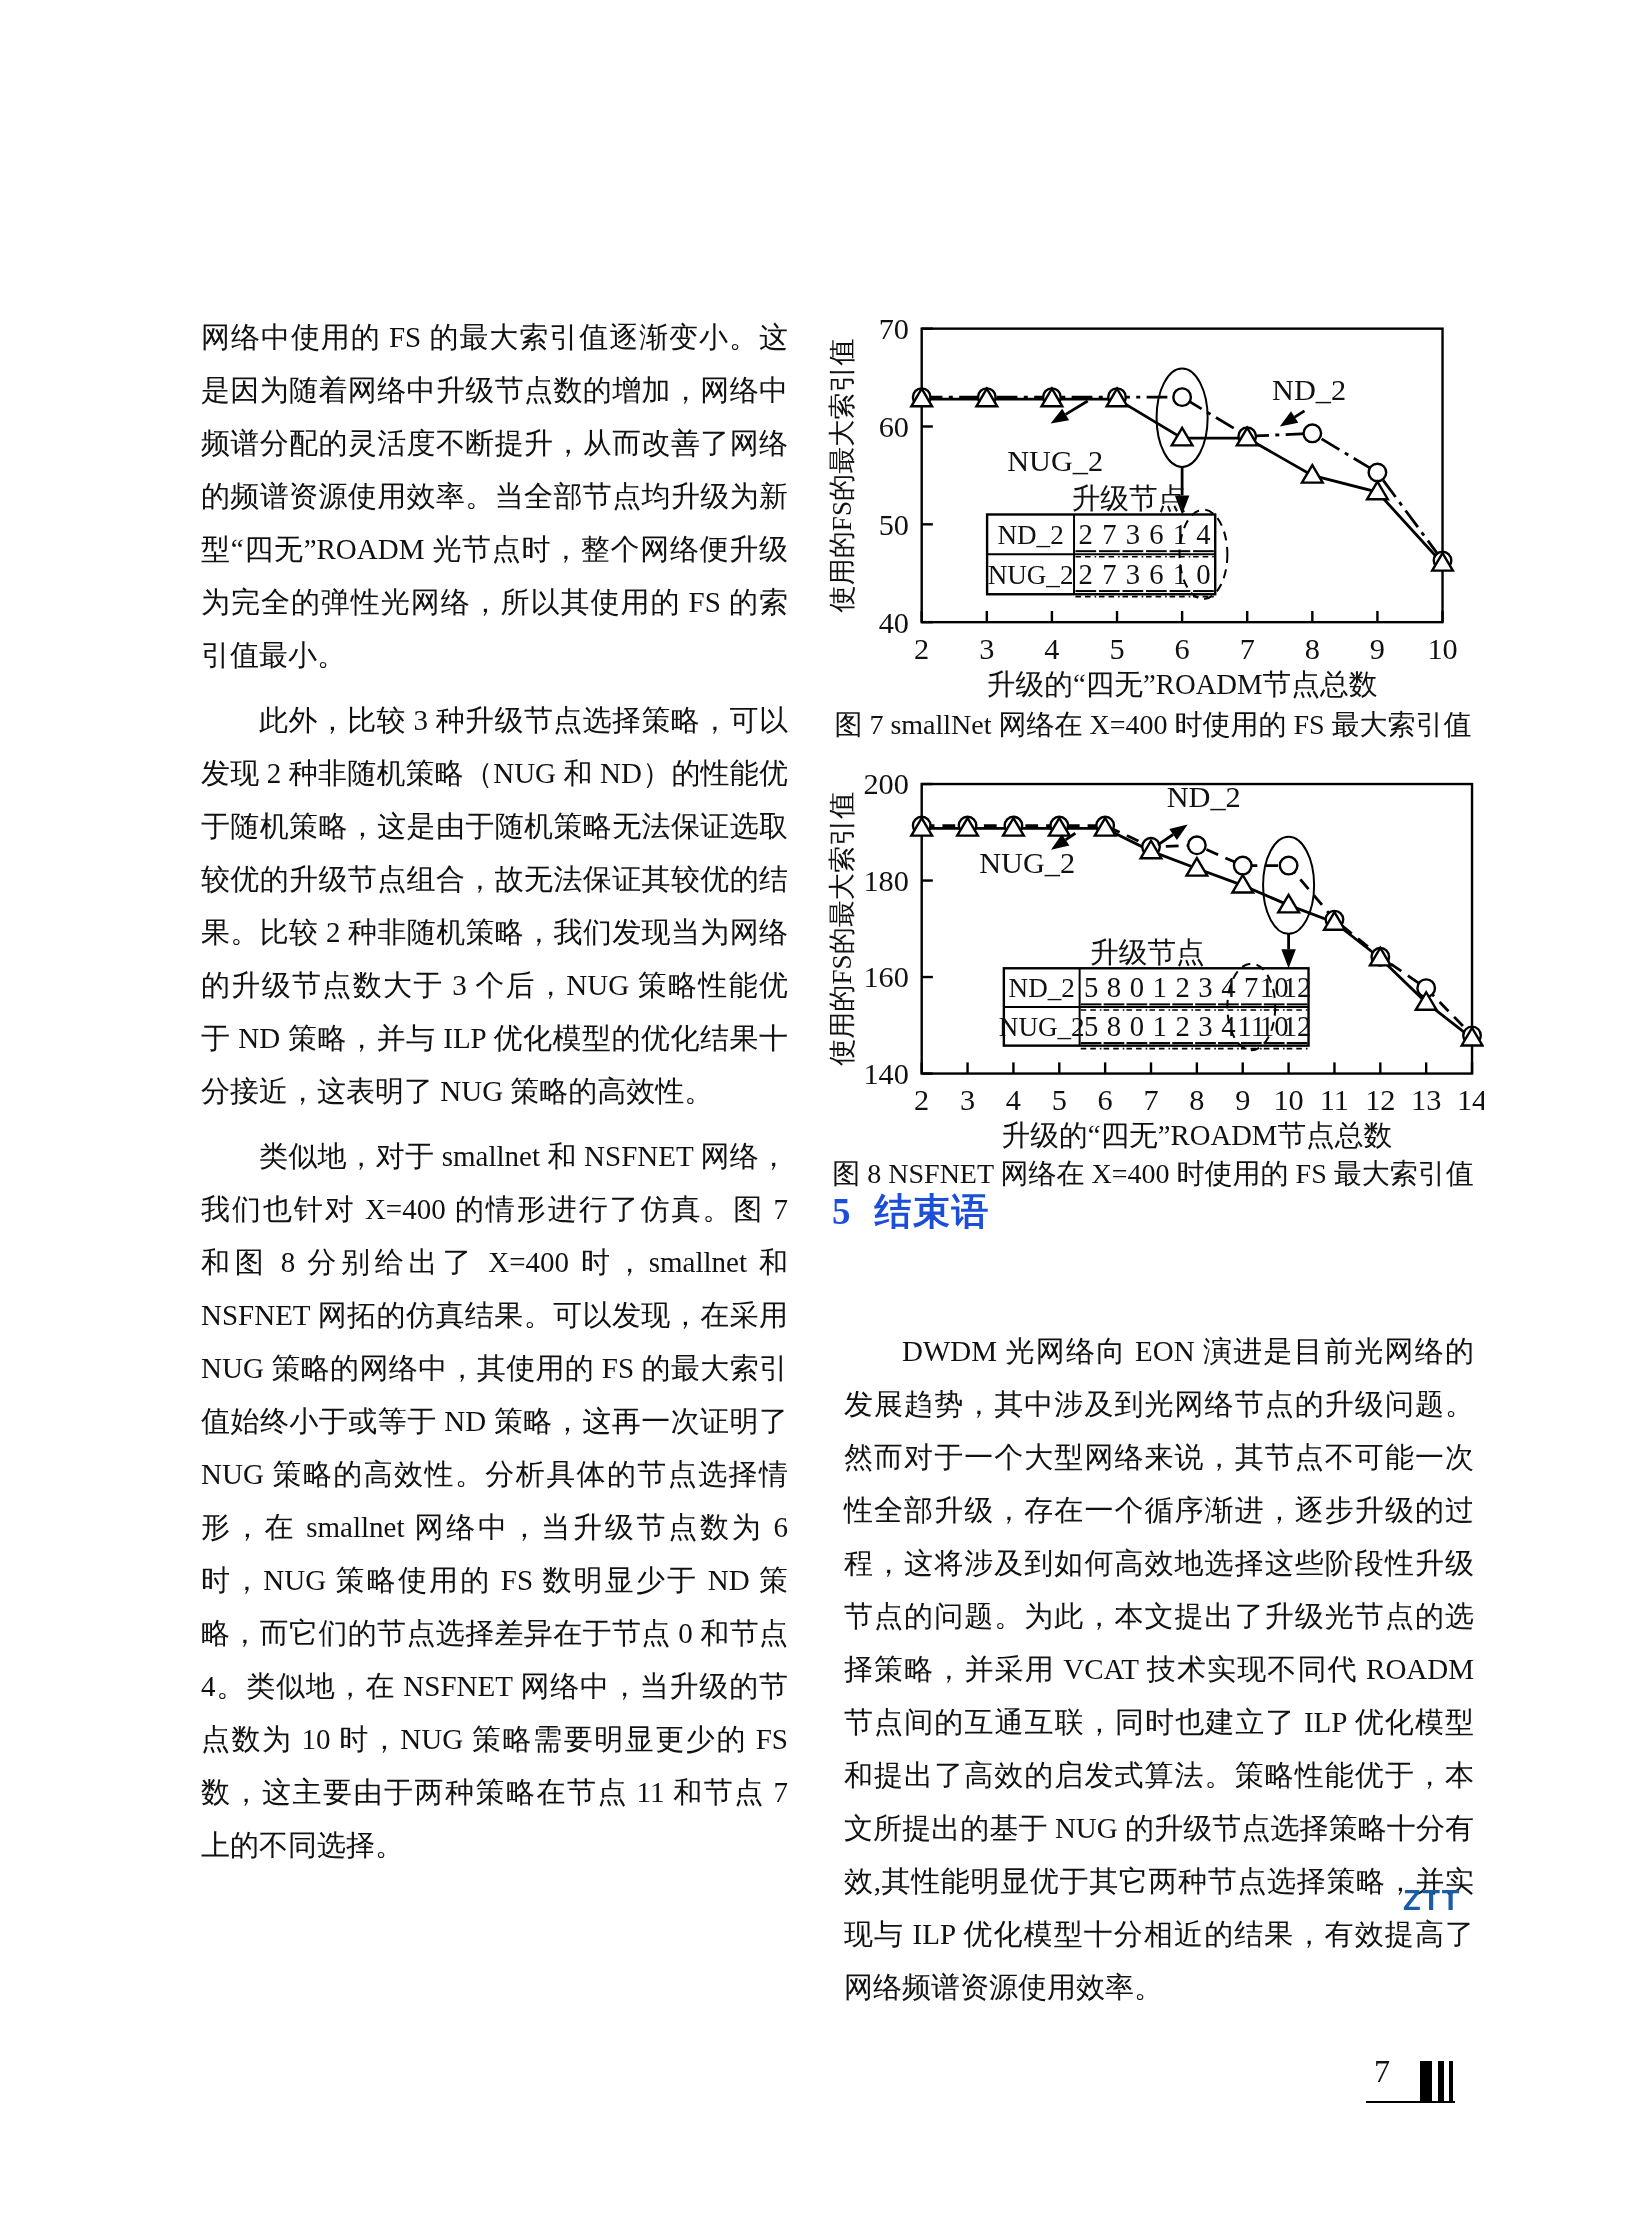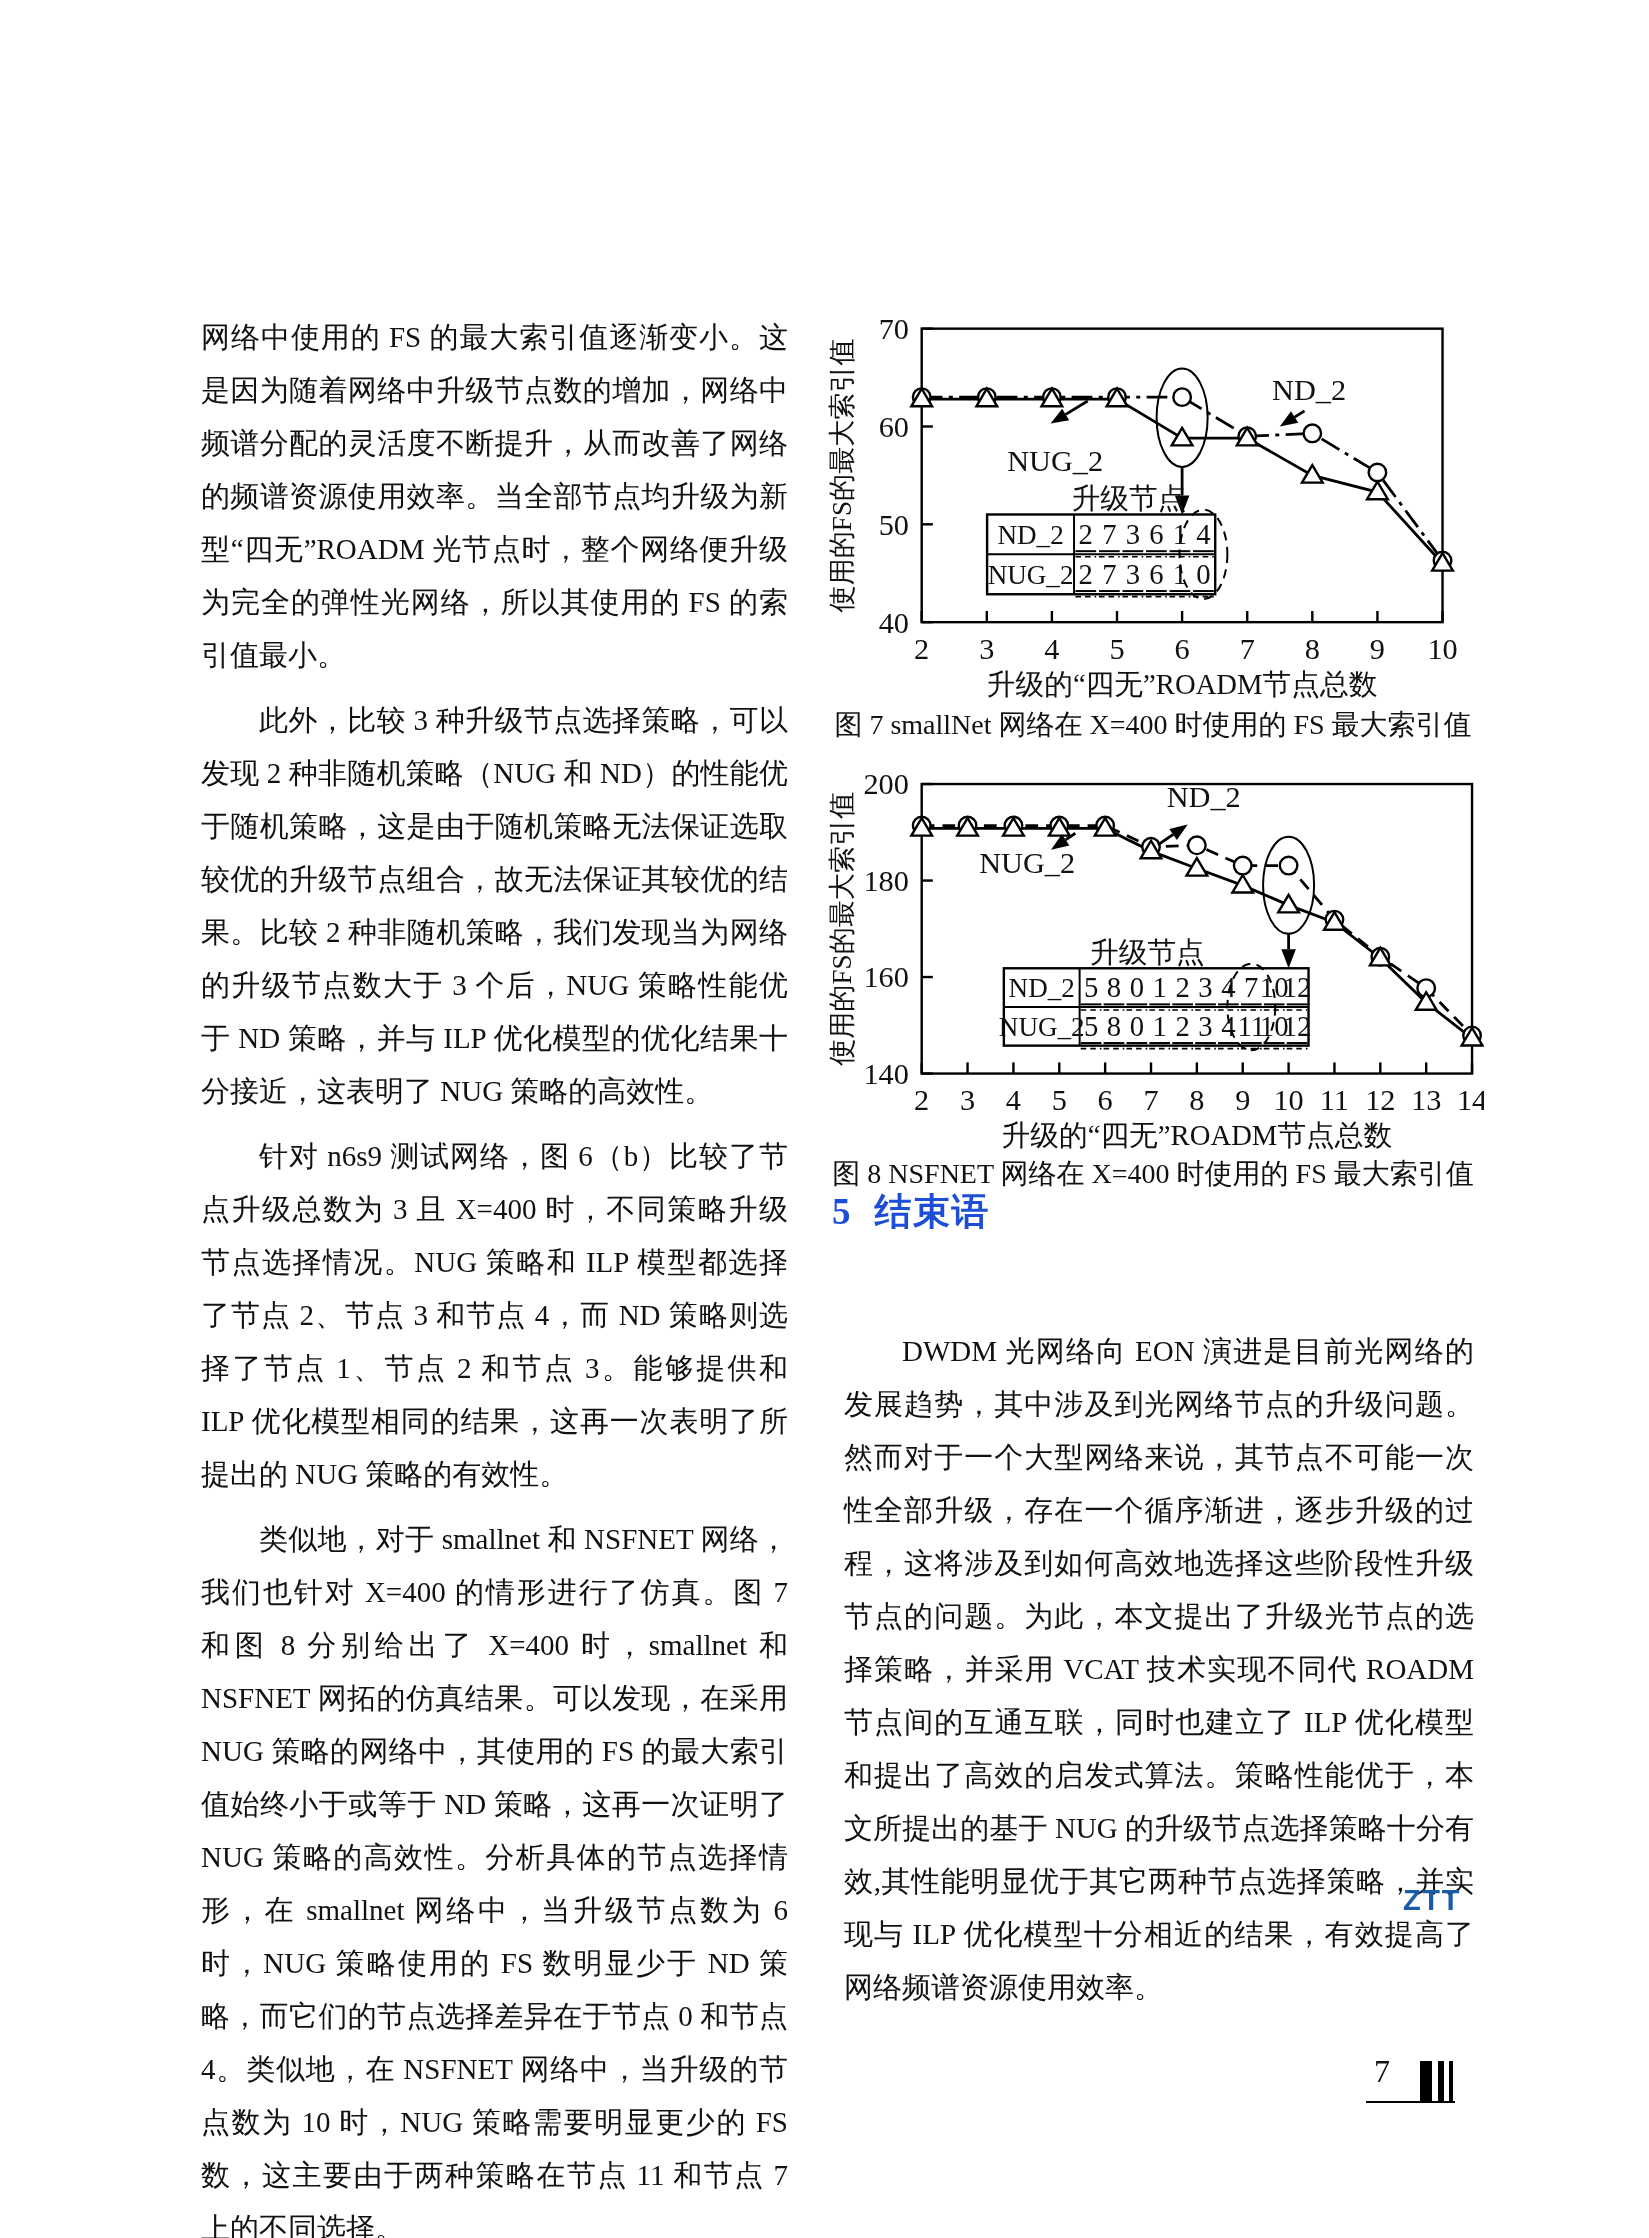"针对 n6s9 测试网络，图 6（b）比较了节点升级总数为 3" p { html: <p>针对 n6s9 测试网络，图 6（b）比较了节点升级总数为 3 且 X=400 时，不同策略升级节点选择情况。NUG 策略和 ILP 模型都选择了节点 2、节点 3 和节点 4，而 ND 策略则选择了节点 1、节点 2 和节点 3。能够提供和 ILP 优化模型相同的结果，这再一次表明了所提出的 NUG 策略的有效性。</p> -> none }
